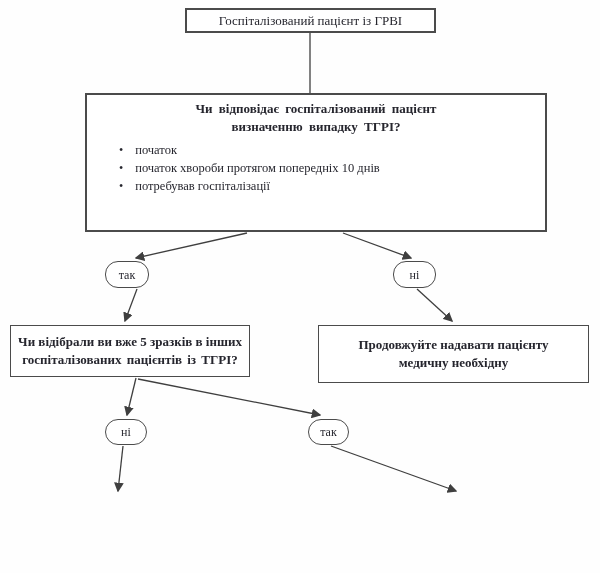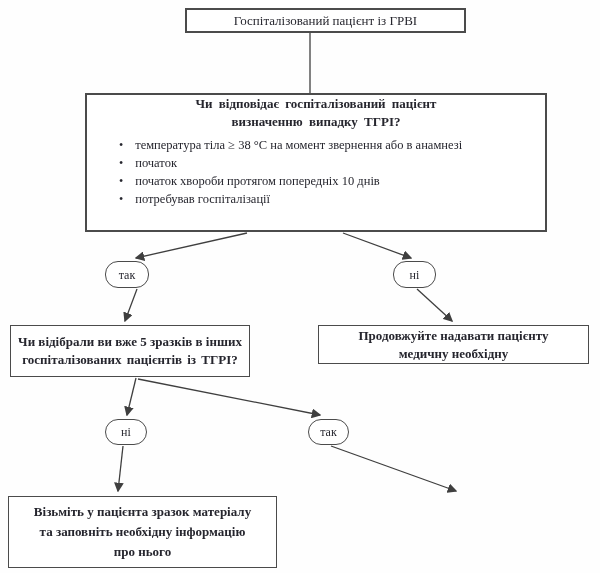"Госпіталізований пацієнт із ГРВІ" .box-start { width: 281px -> 251px }
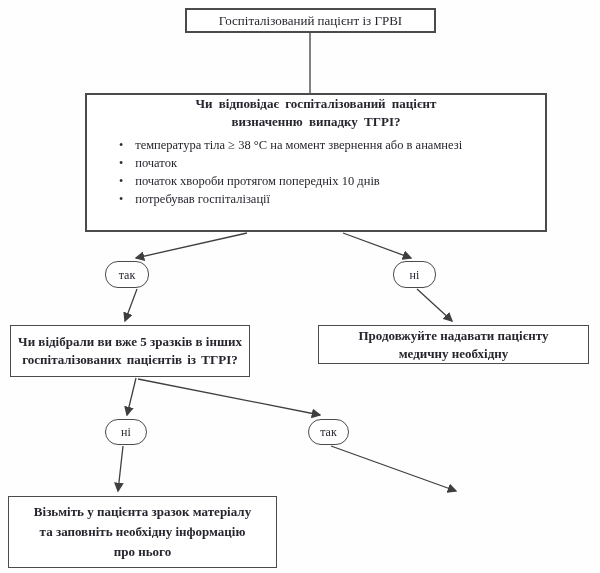"Чи відповідає госпіталізований пацієнт" .box-criteria { padding-top: none -> 5px }
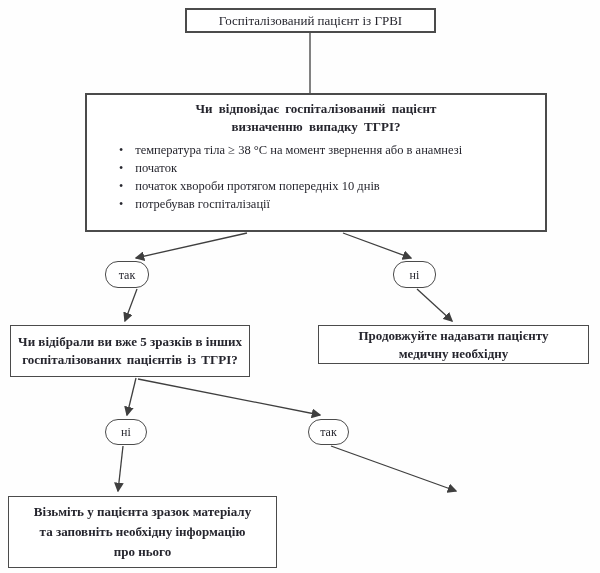"температура тіла ≥ 38 °С" div.bullet-row { html: <div> <span>температура тіла ≥ 38 °С на момент звернення або в анамнезі</span> </div> -> none }
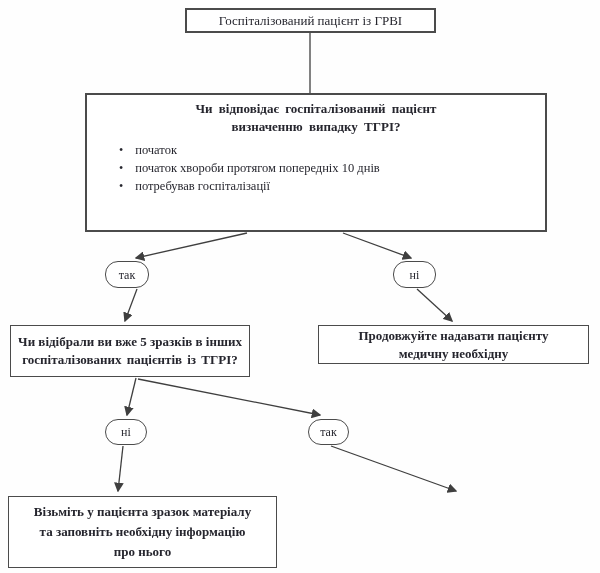"Продовжуйте надавати пацієнту" .box-continue { height: 39px -> 58px }
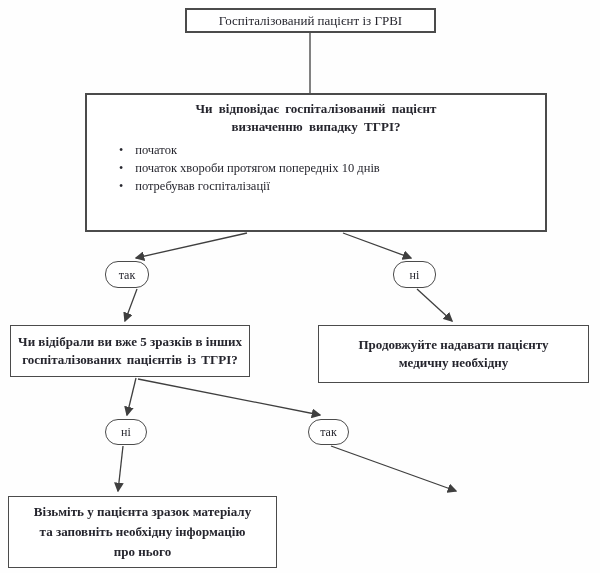"Візьміть у пацієнта зразок матеріалу" div.node { html: <div> <div>Візьміть у пацієнта зразок матеріалу</div> <div>та заповніть необхідну інформацію</div> <div>про нього</div> </div> -> none }
